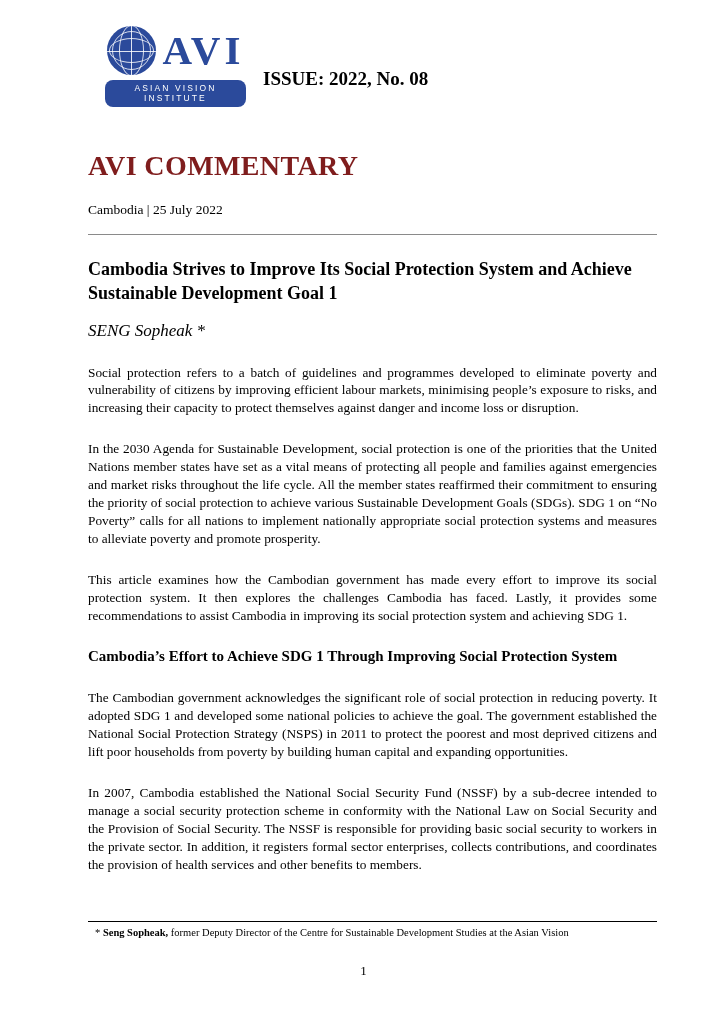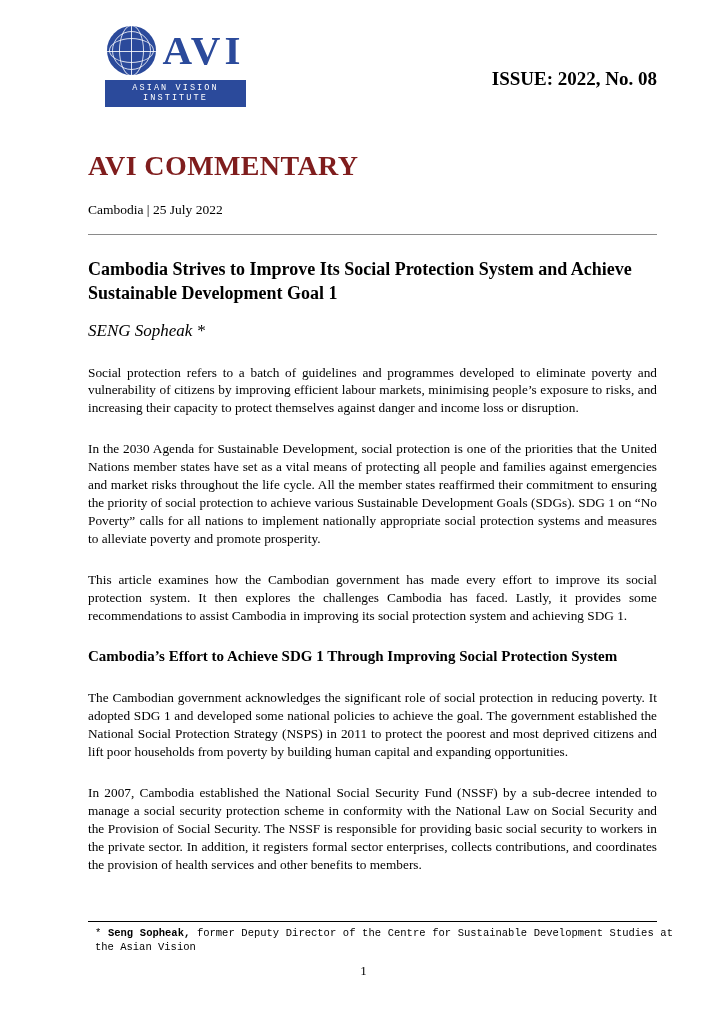"AVI" .header { justify-content: space-between -> flex-start }
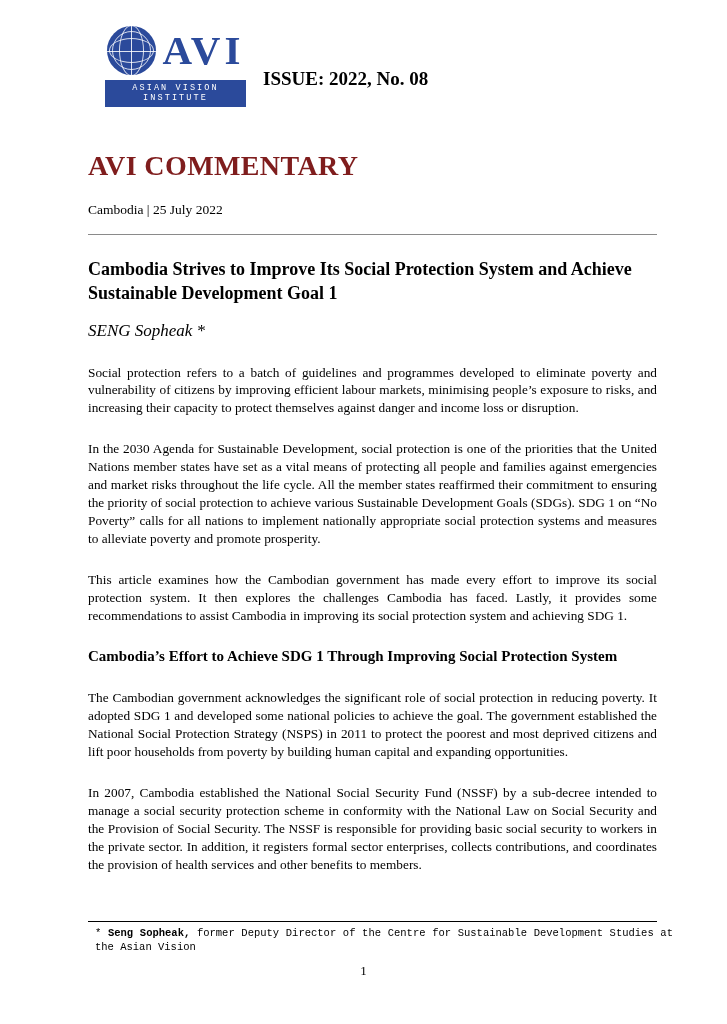"ASIAN VISION INSTITUTE" .logo-bar { border-radius: none -> 8px; font-family: Liberation Mono, monospace -> Liberation Sans, sans-serif }
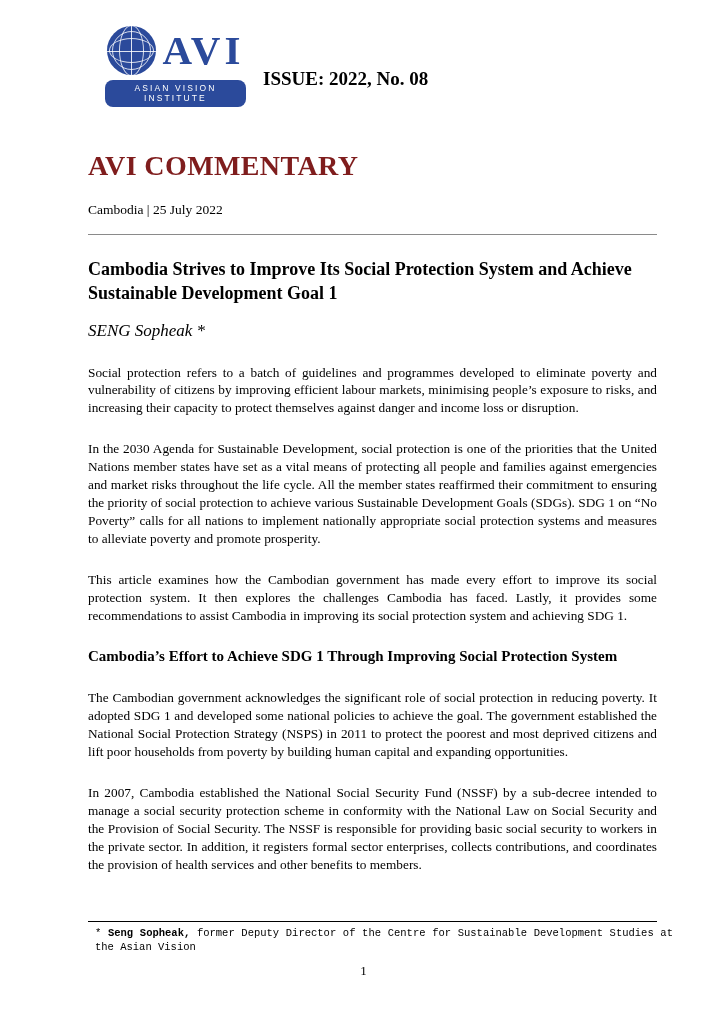"* Seng Sopheak, former Deputy" .footnote { font-family: Liberation Mono, monospace -> none }
